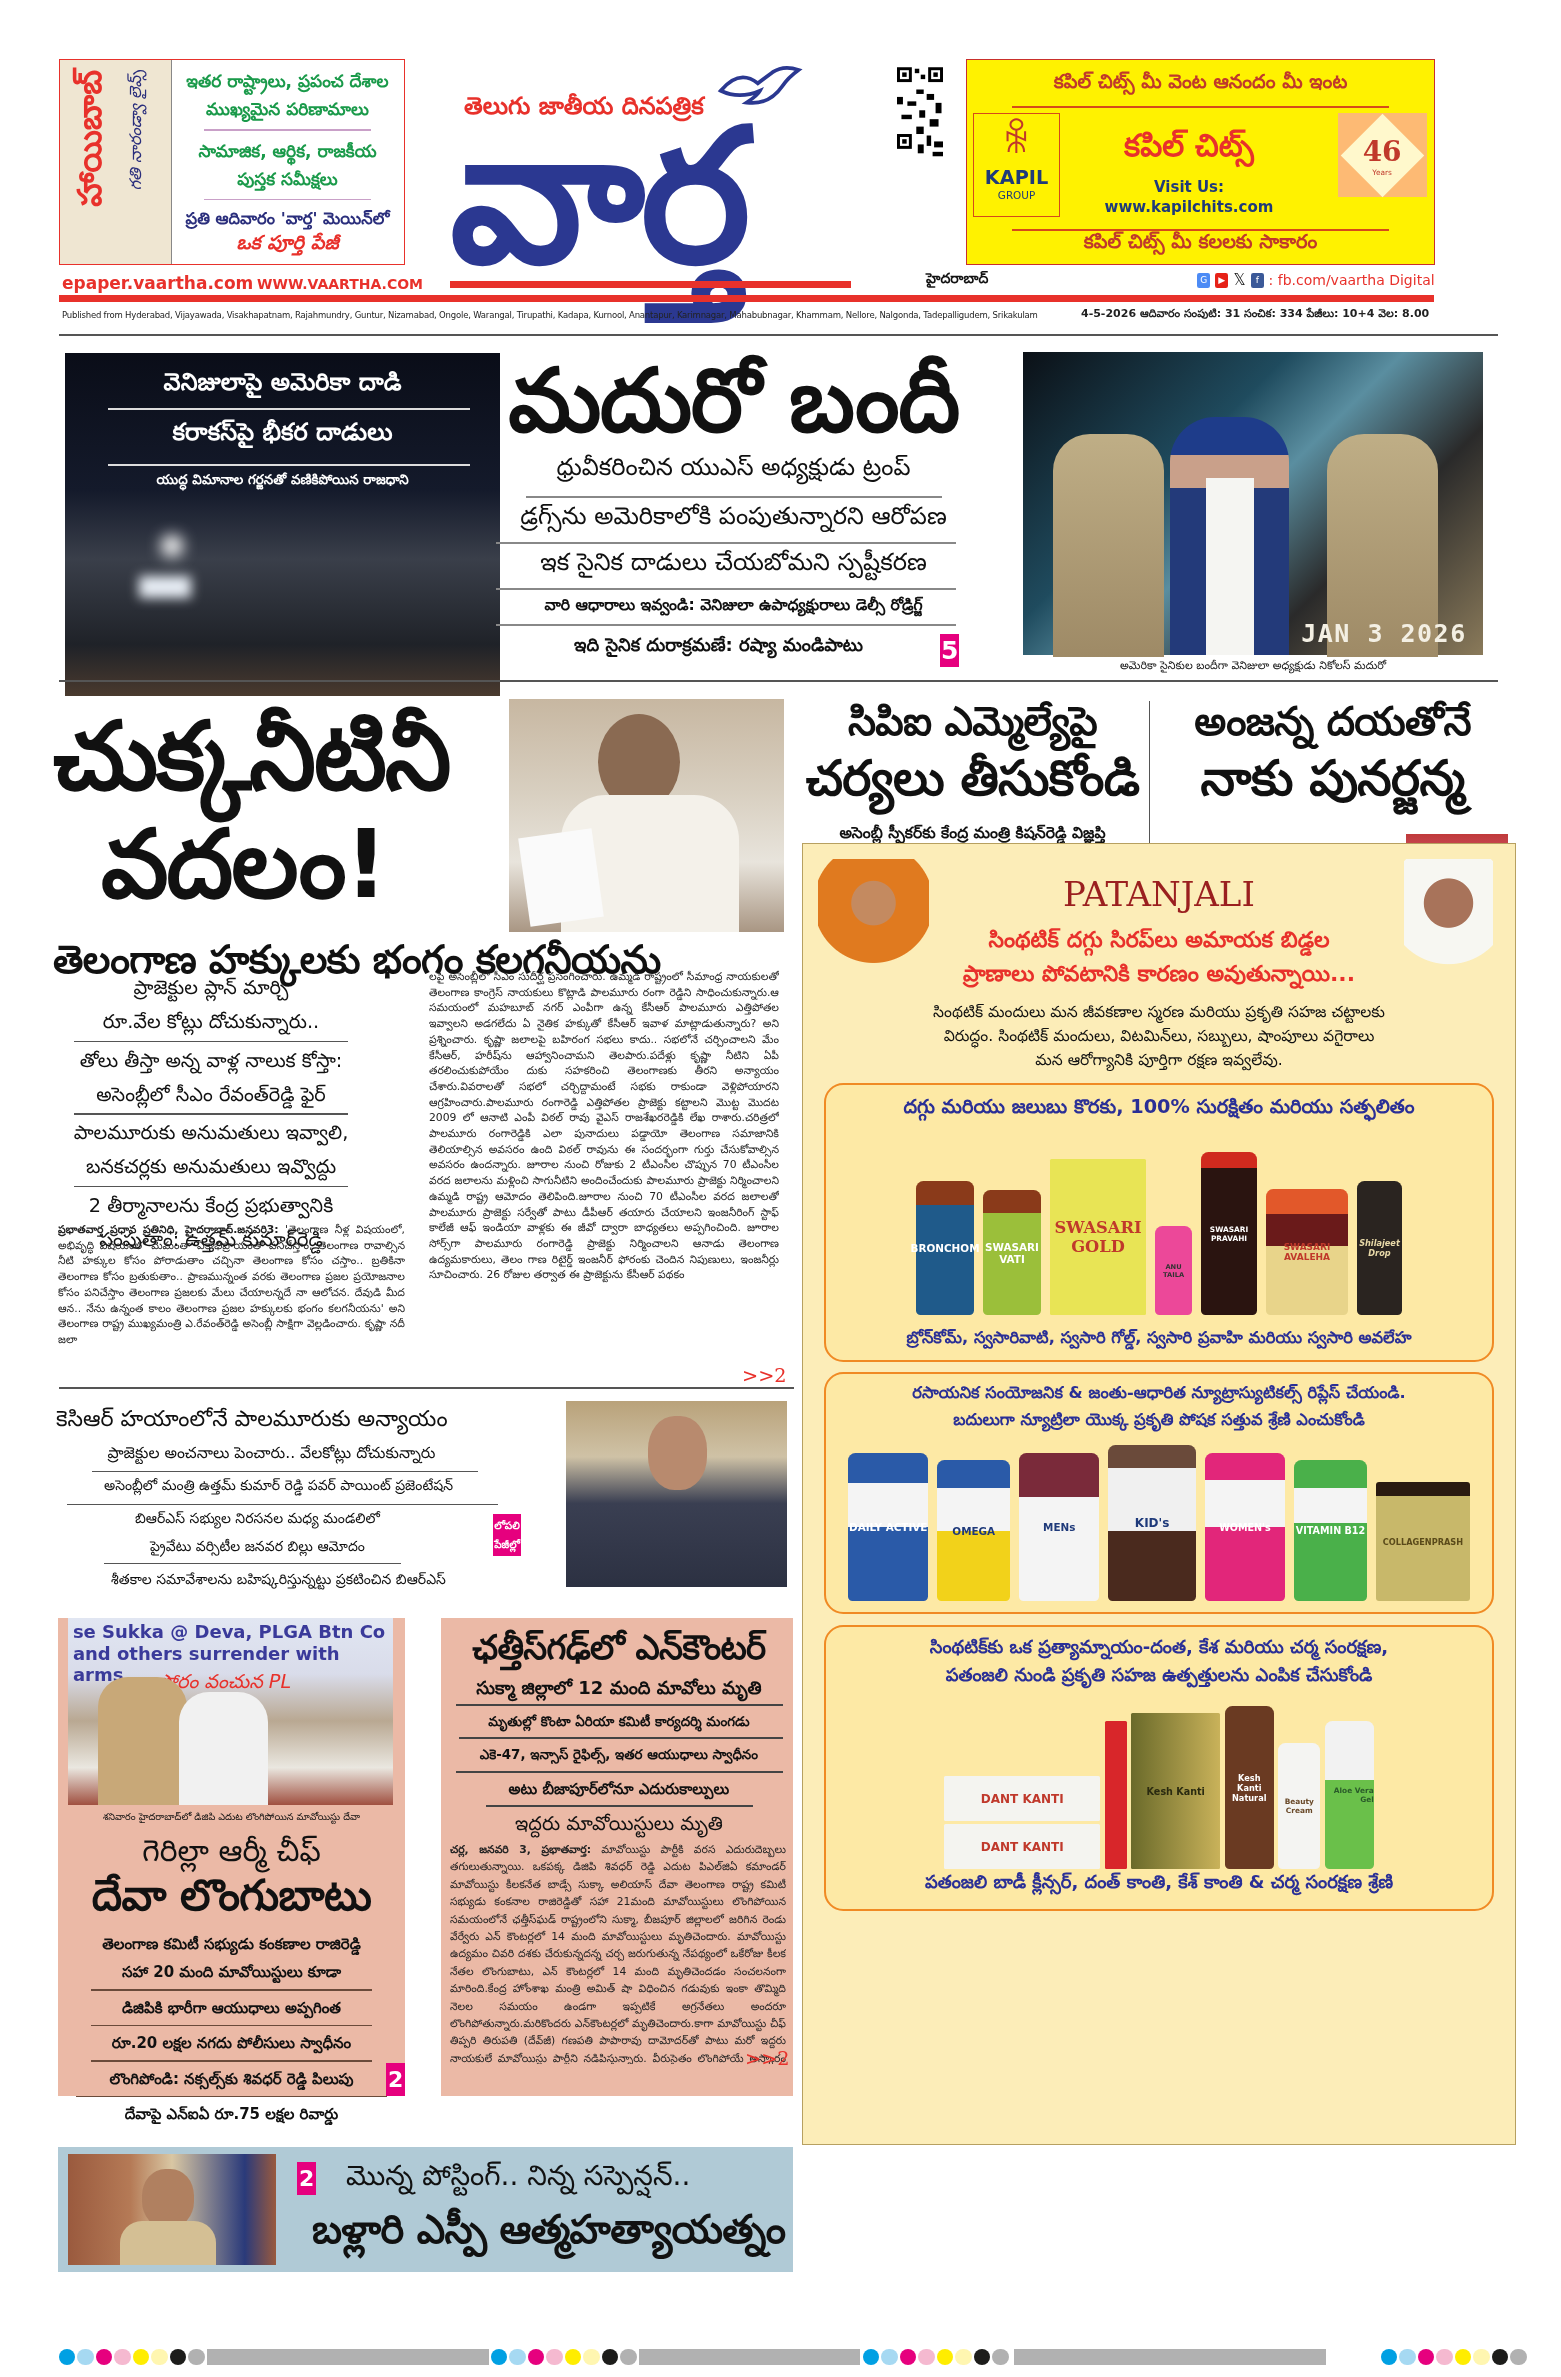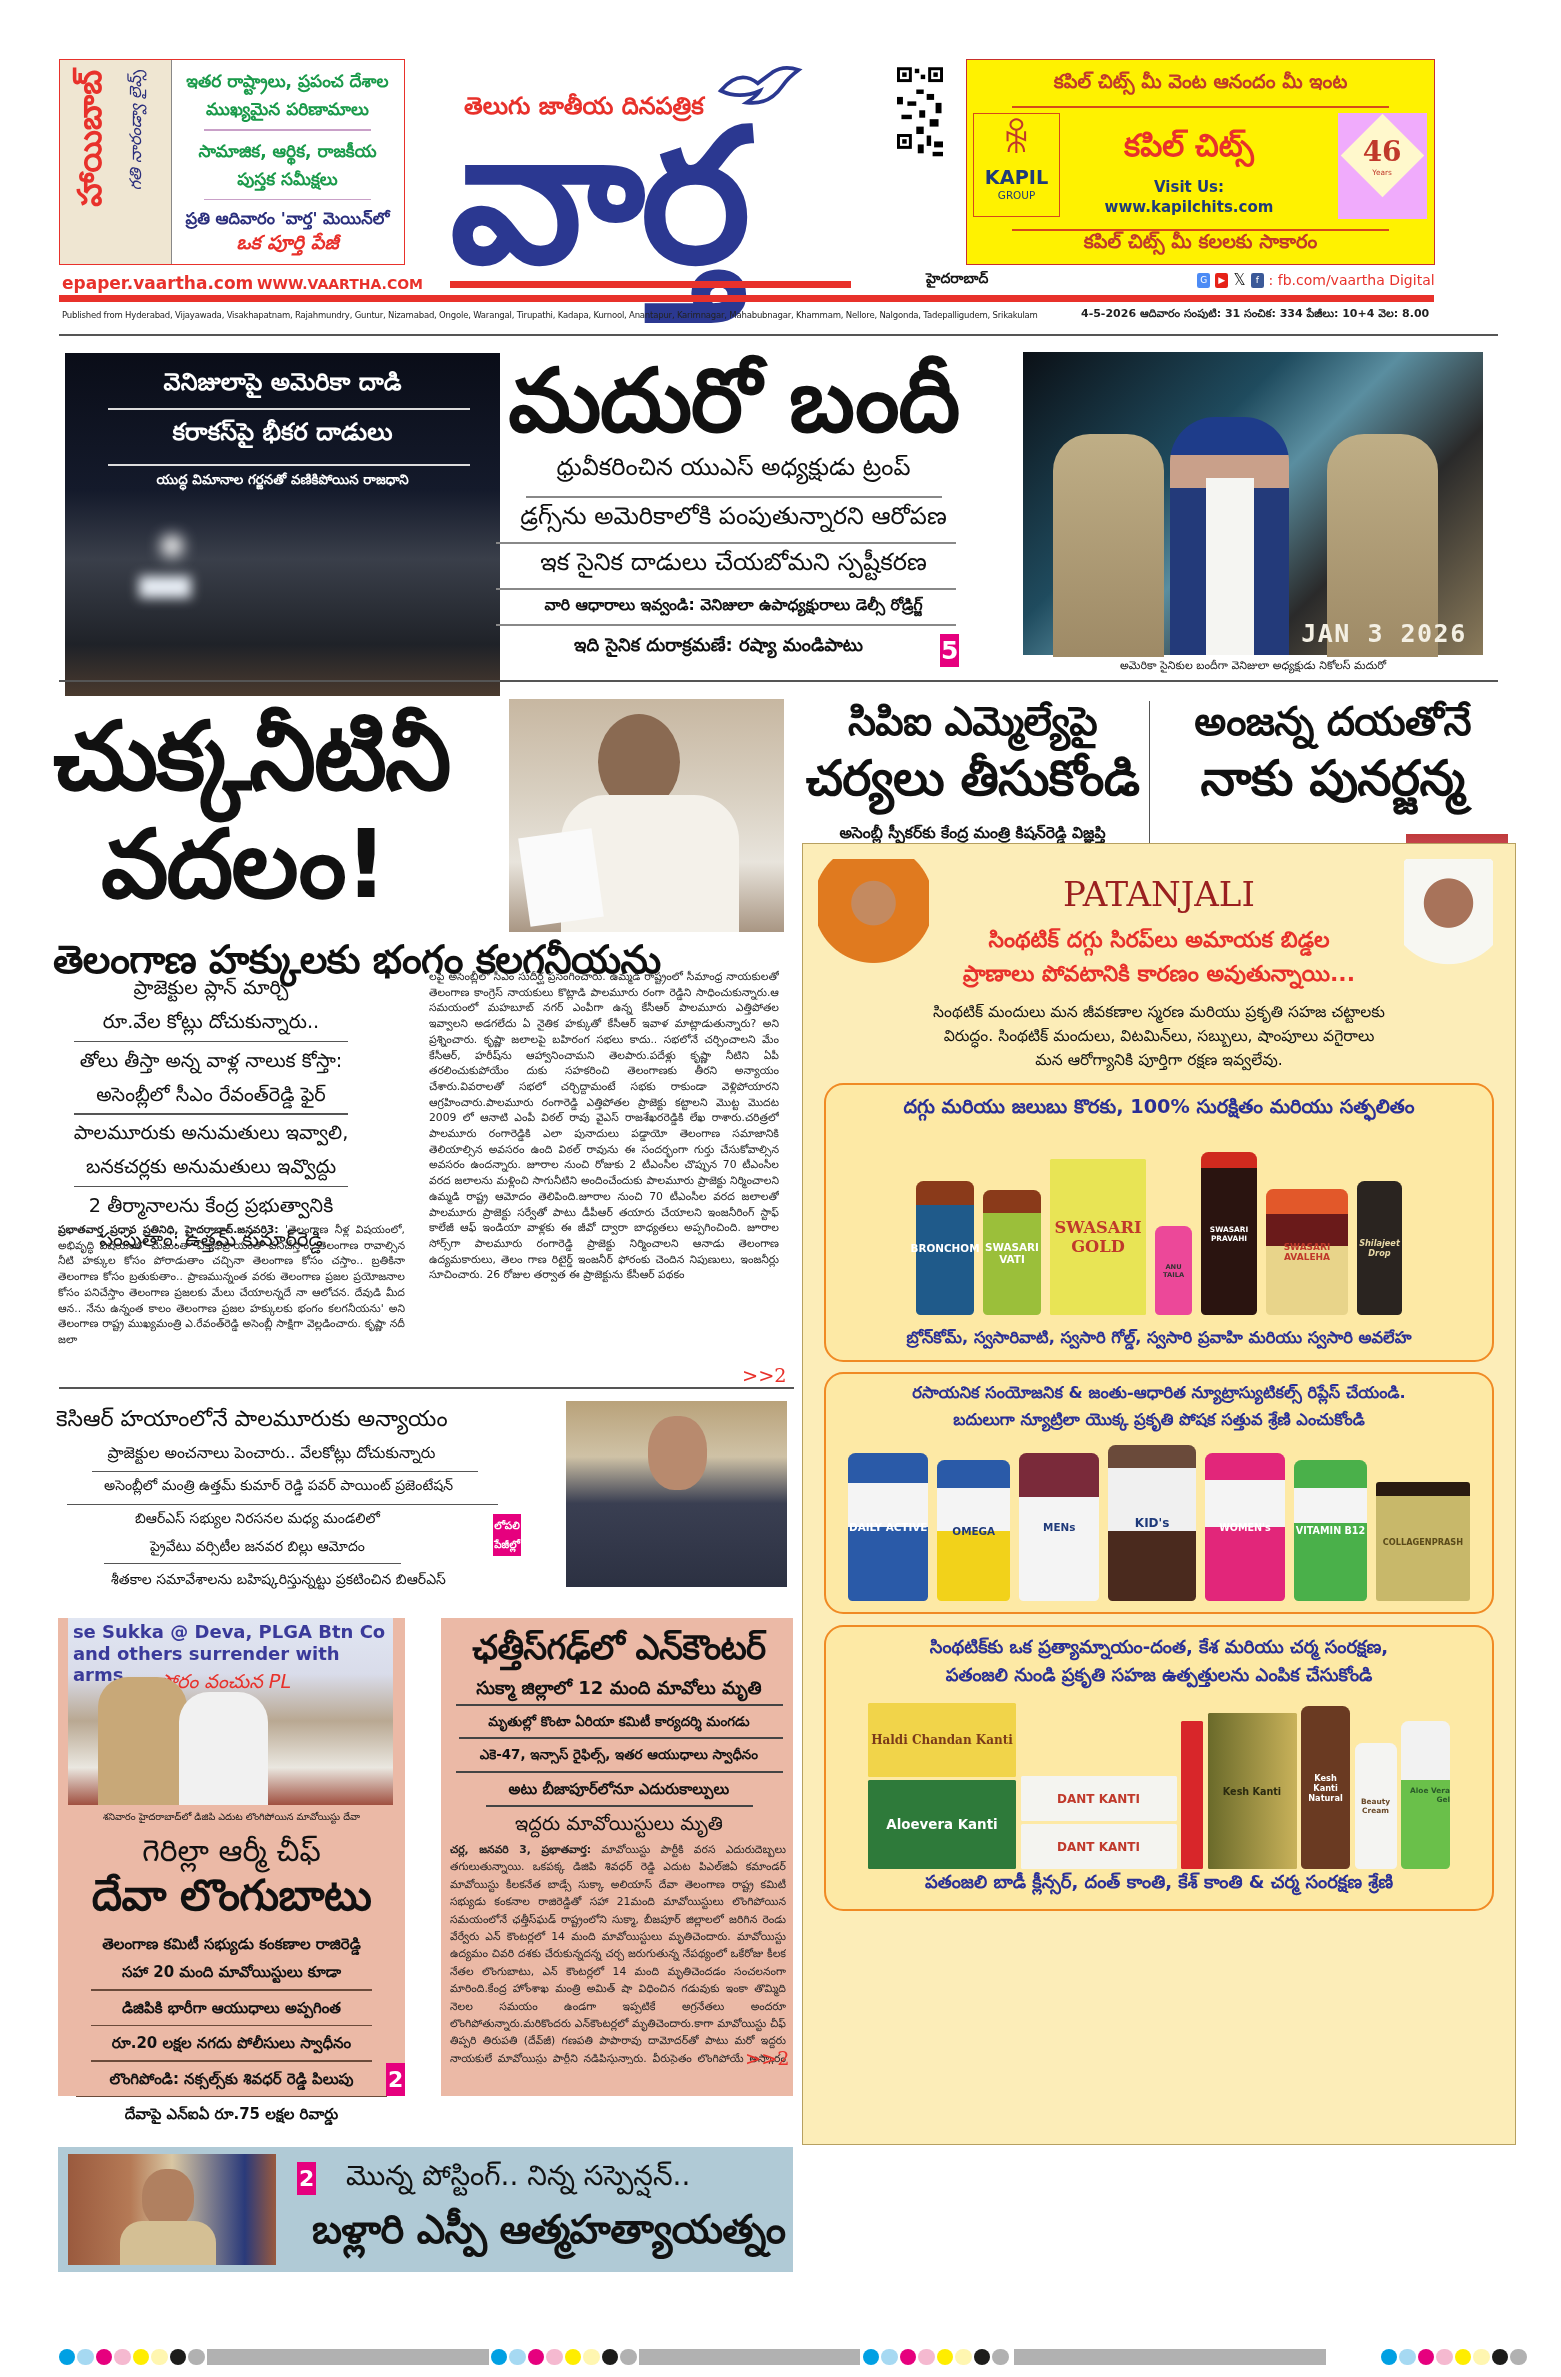"46" .kapil-46 { background: #f0abfc -> #fdba74; height: 106px -> 84px }
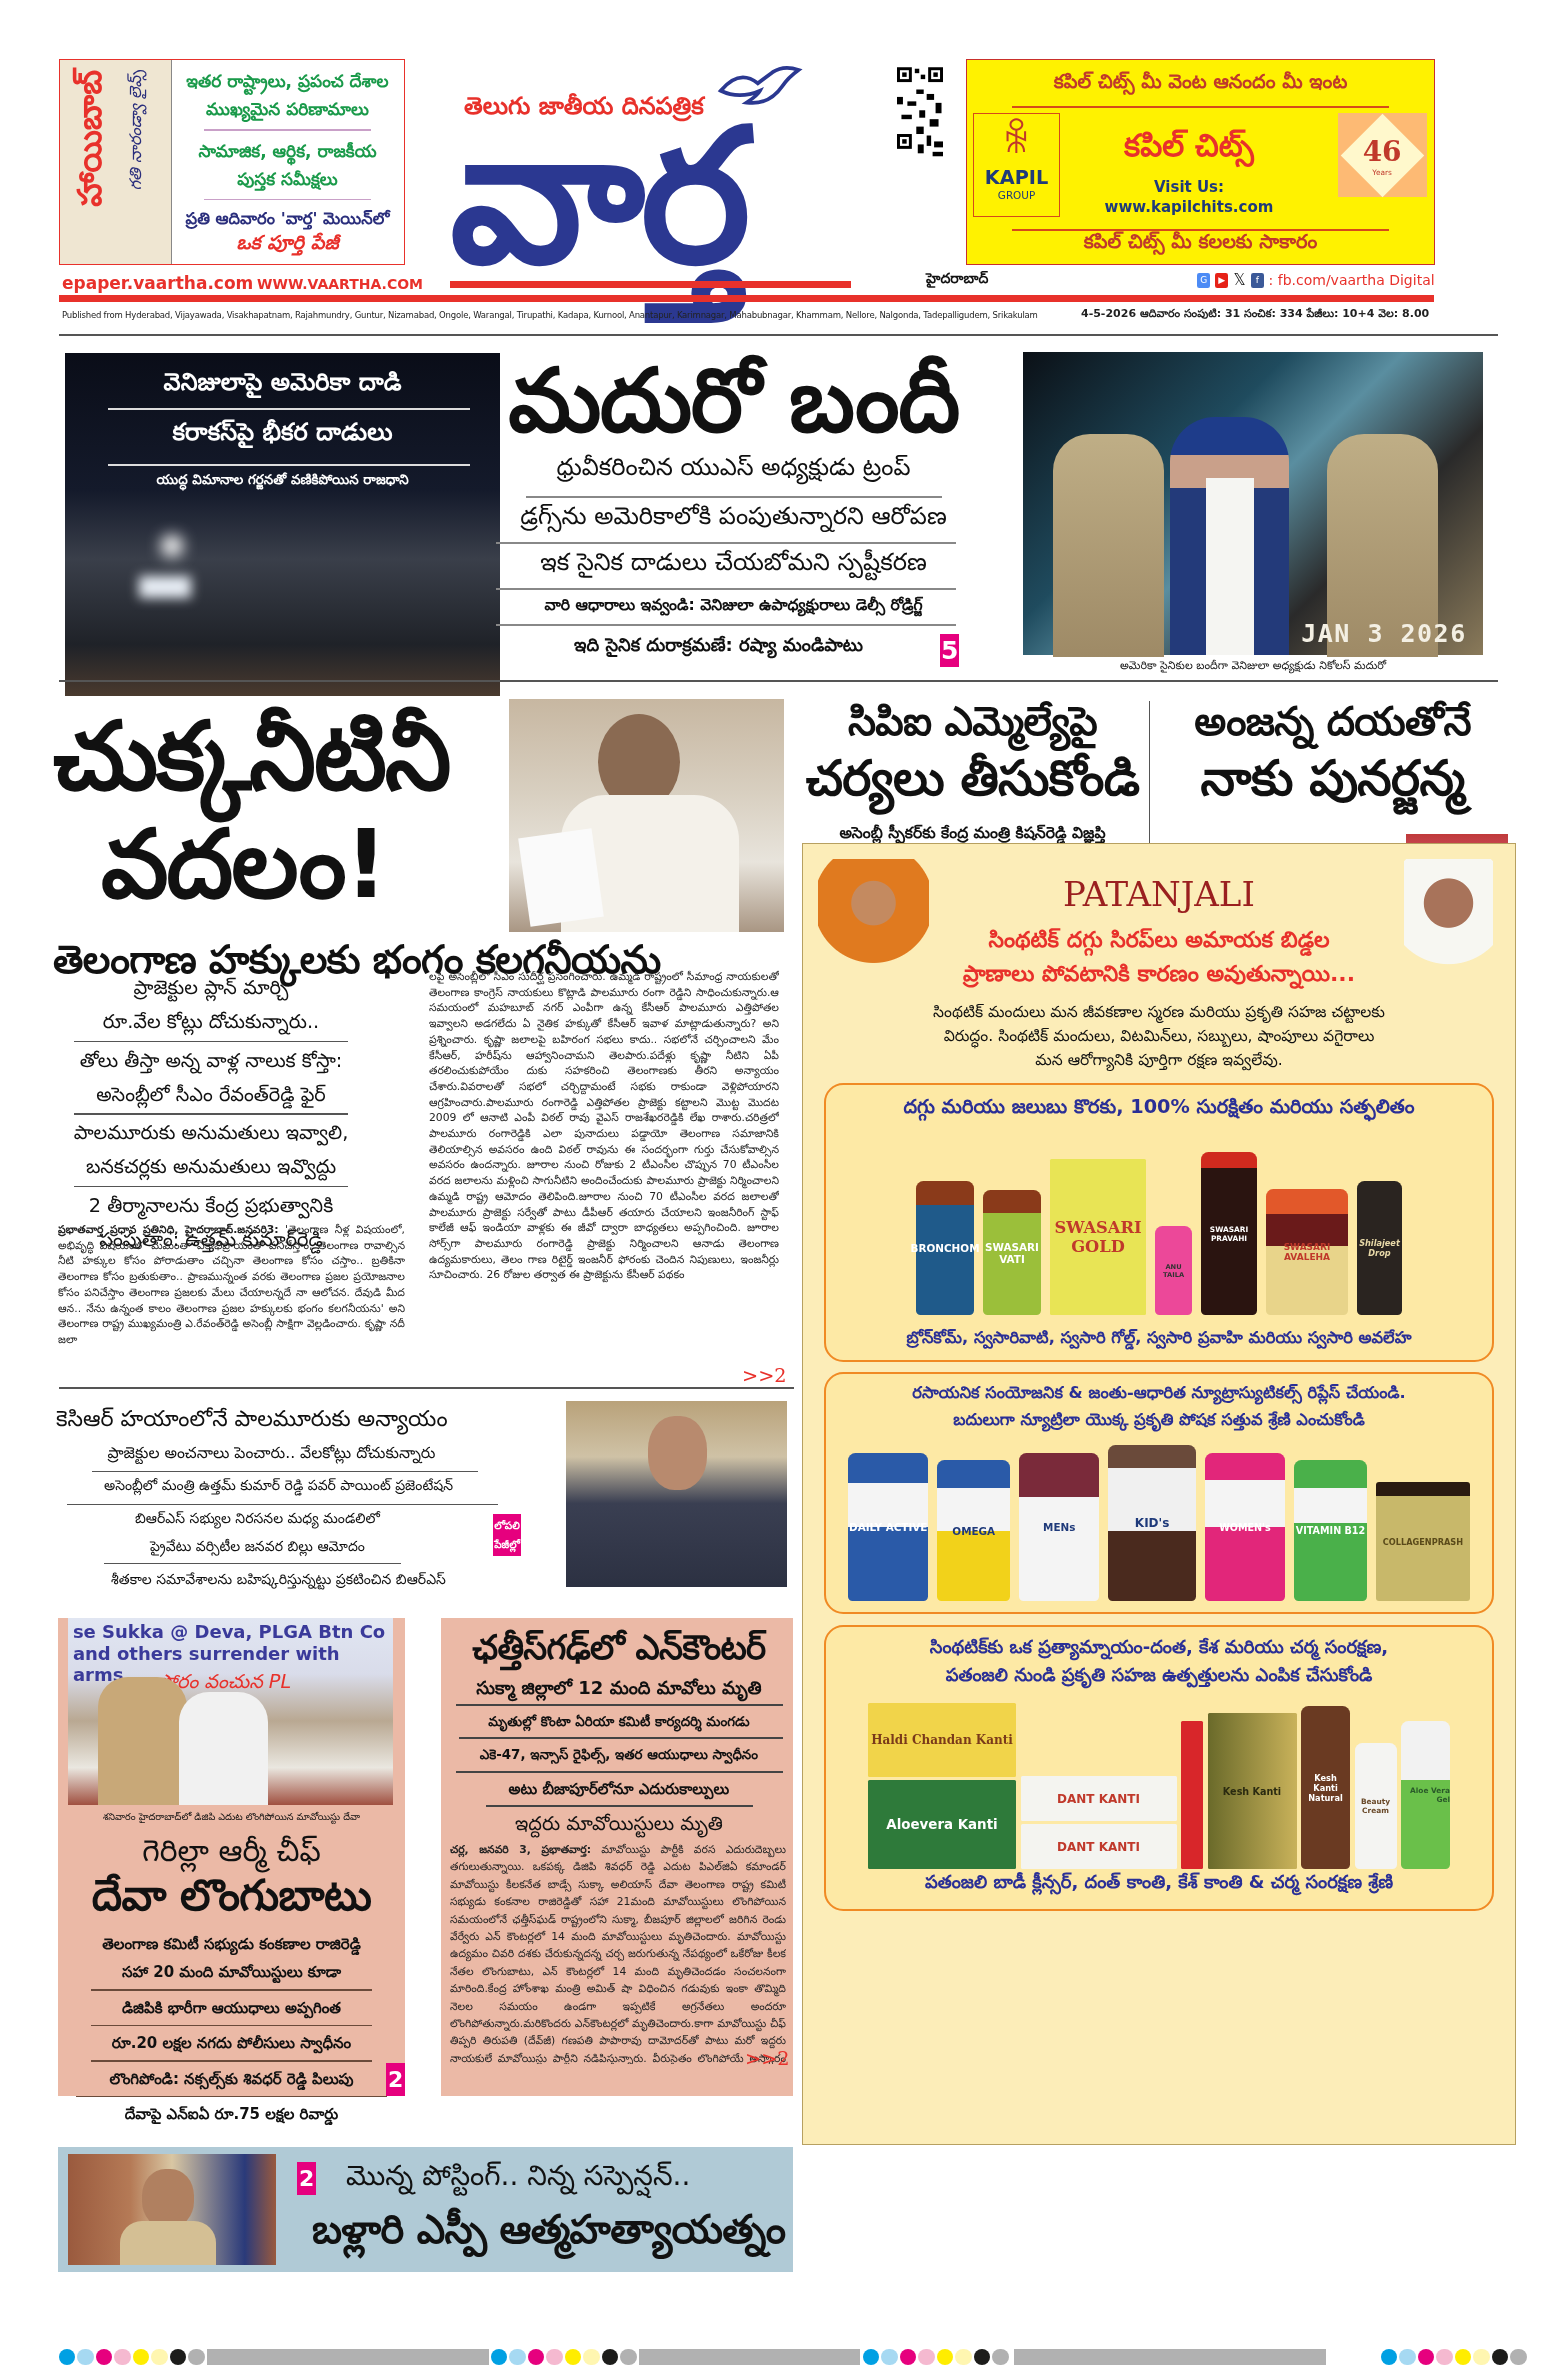"Haldi Chandan Kanti" div { html: <div> <div>Haldi Chandan Kanti</div> <div>Aloevera Kanti</div> </div> -> none }
